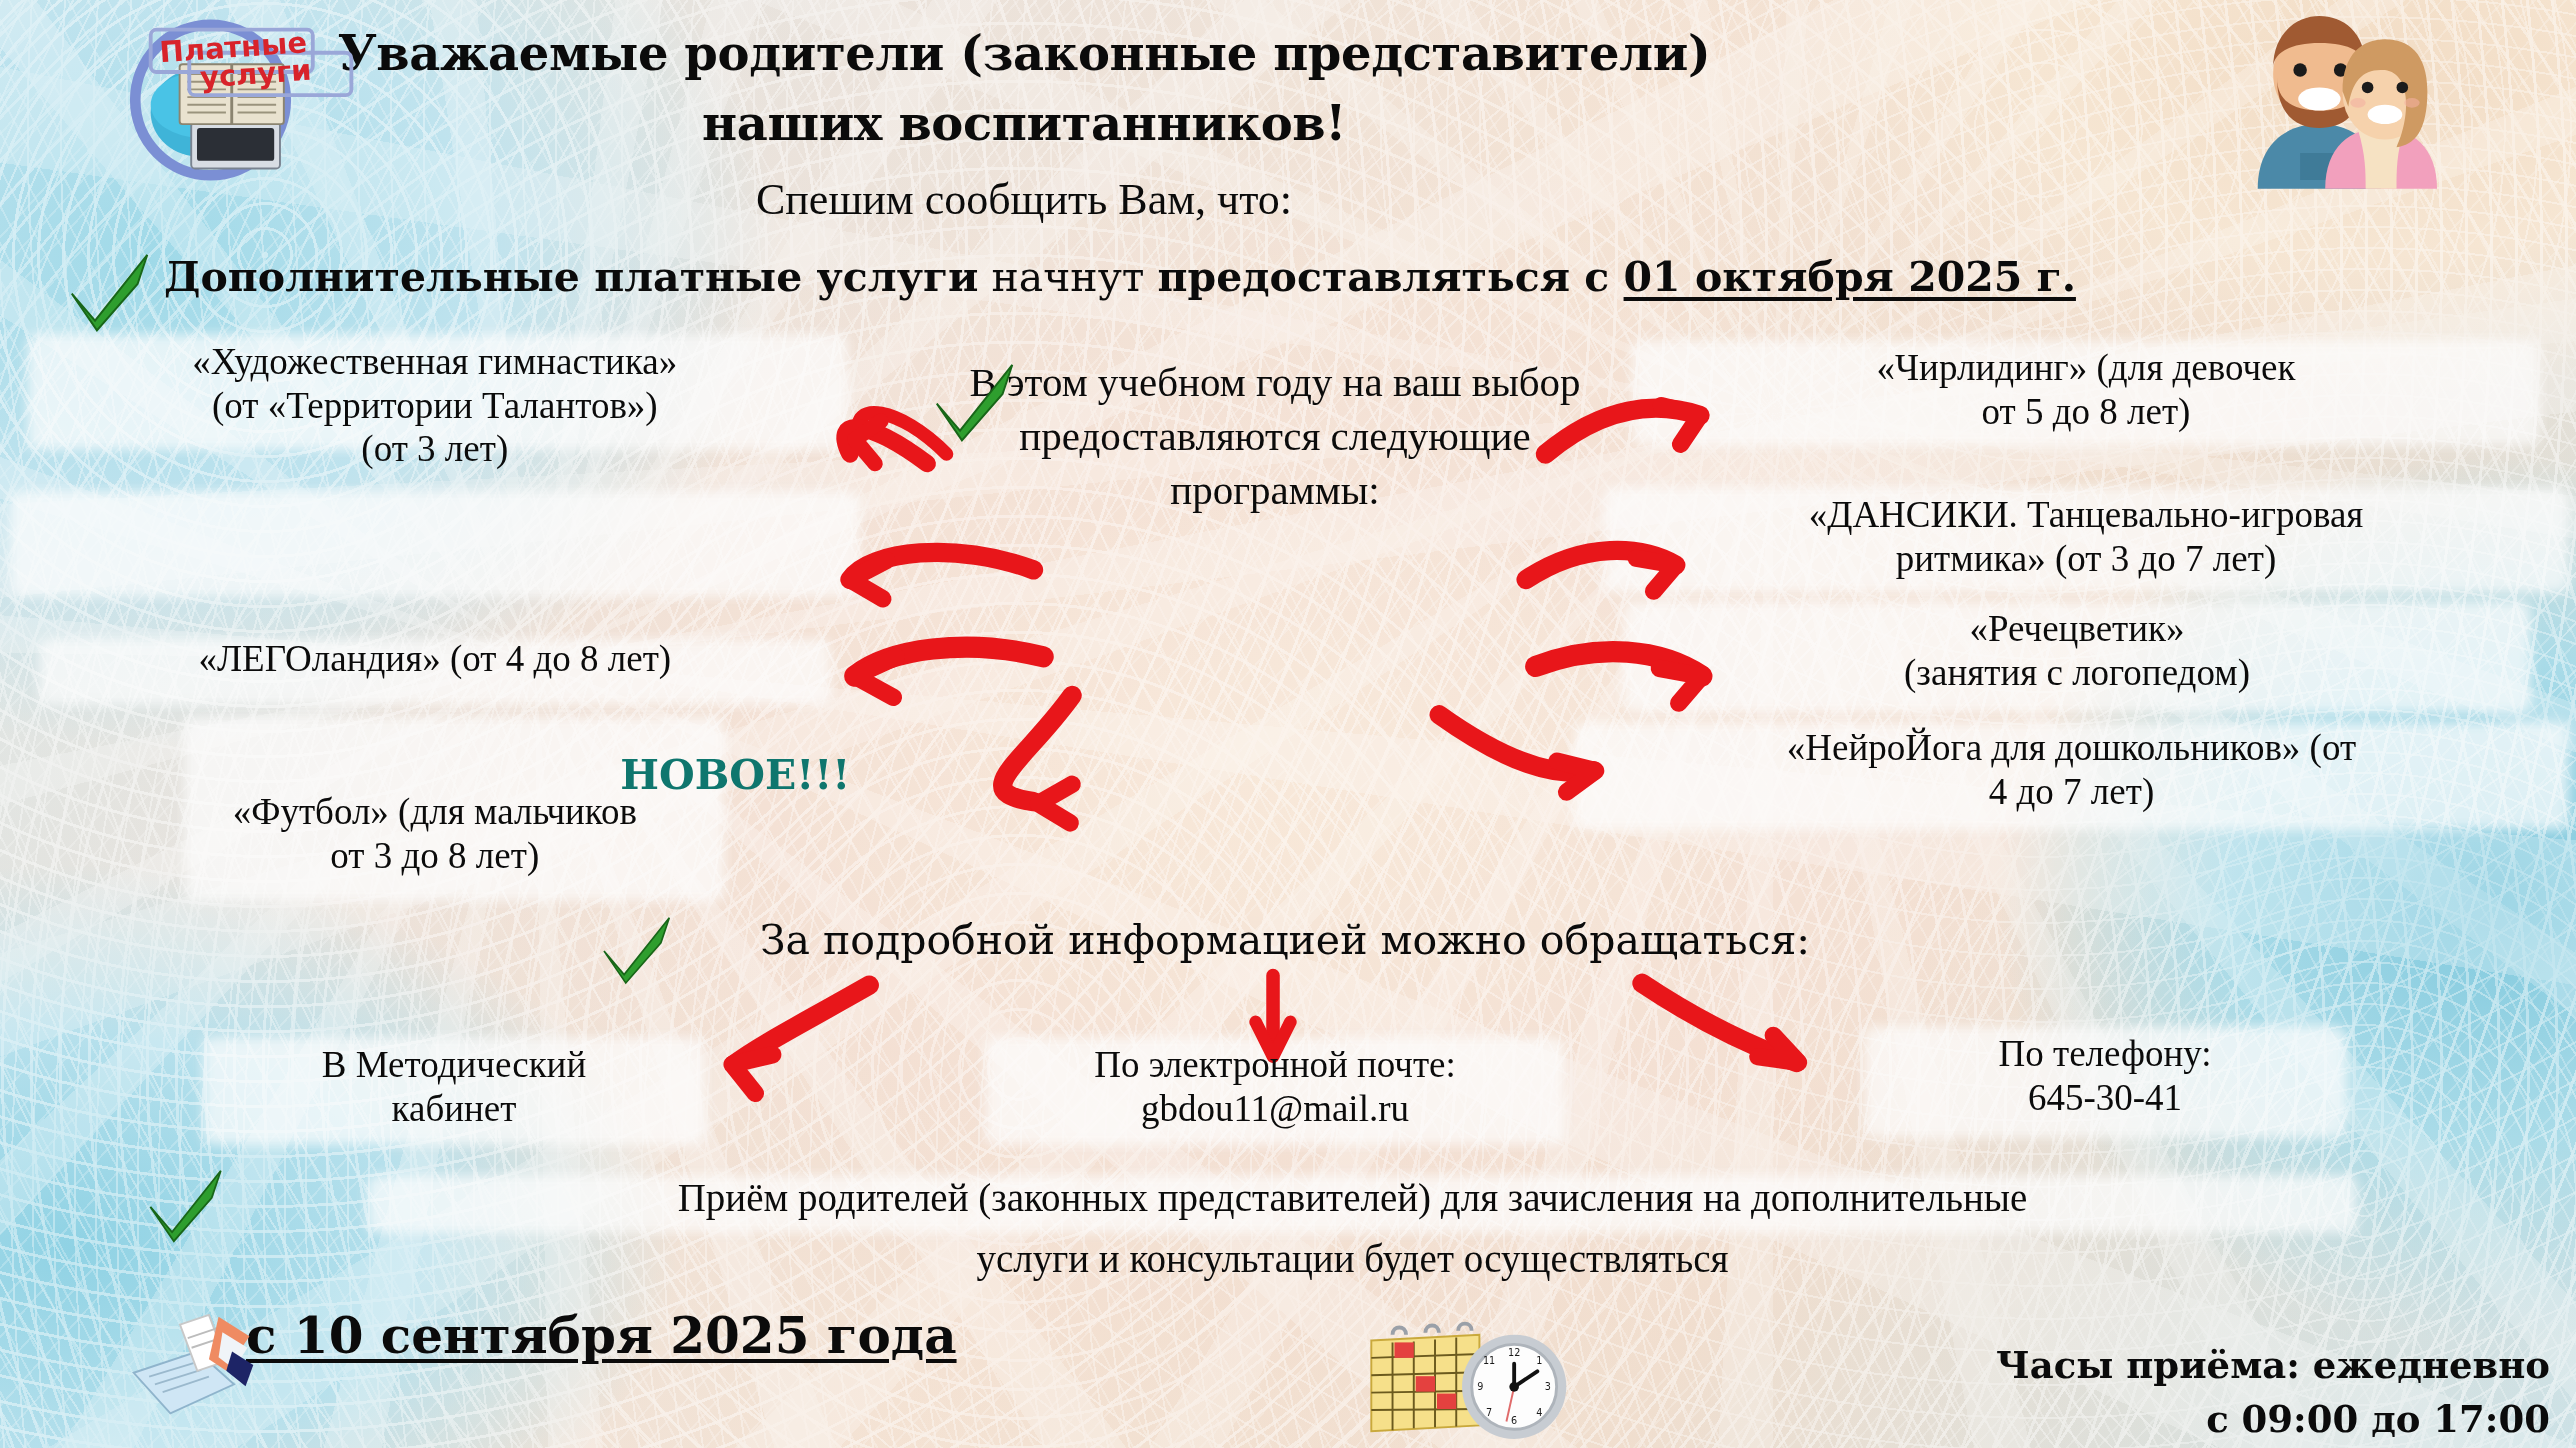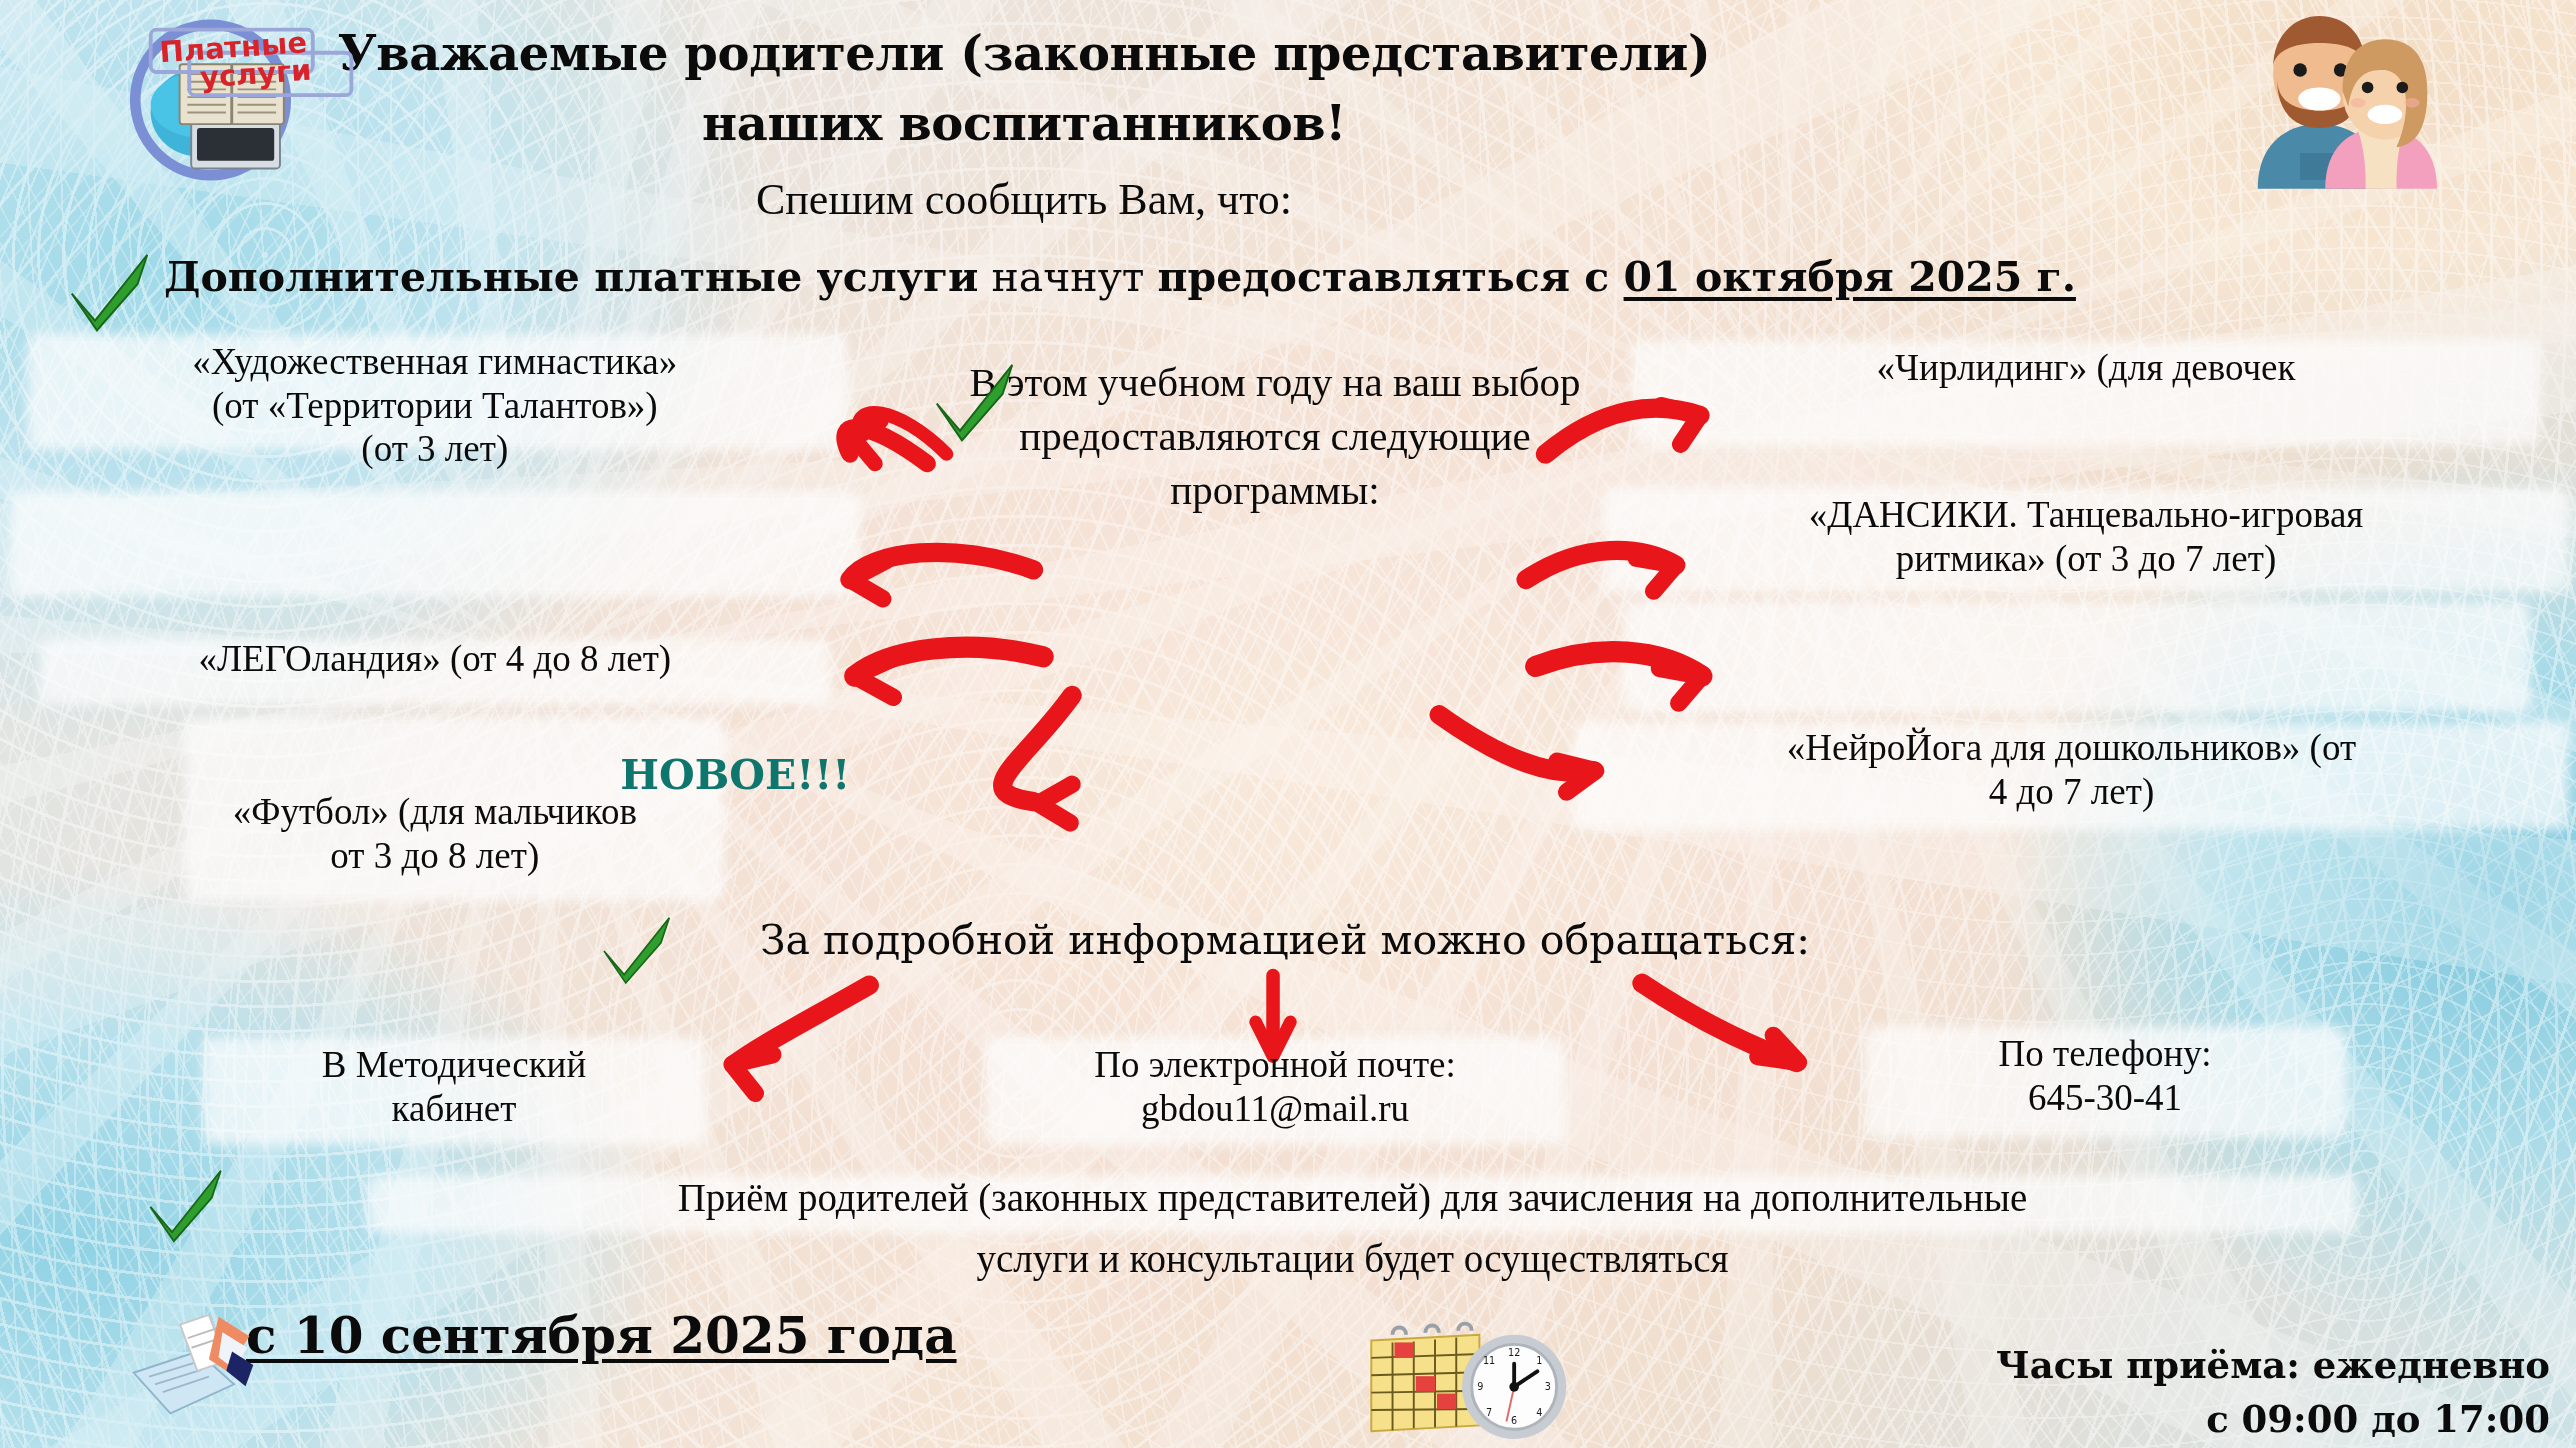"от 5 до 8 лет)" div { html: none -> <div>от 5 до 8 лет)</div> }
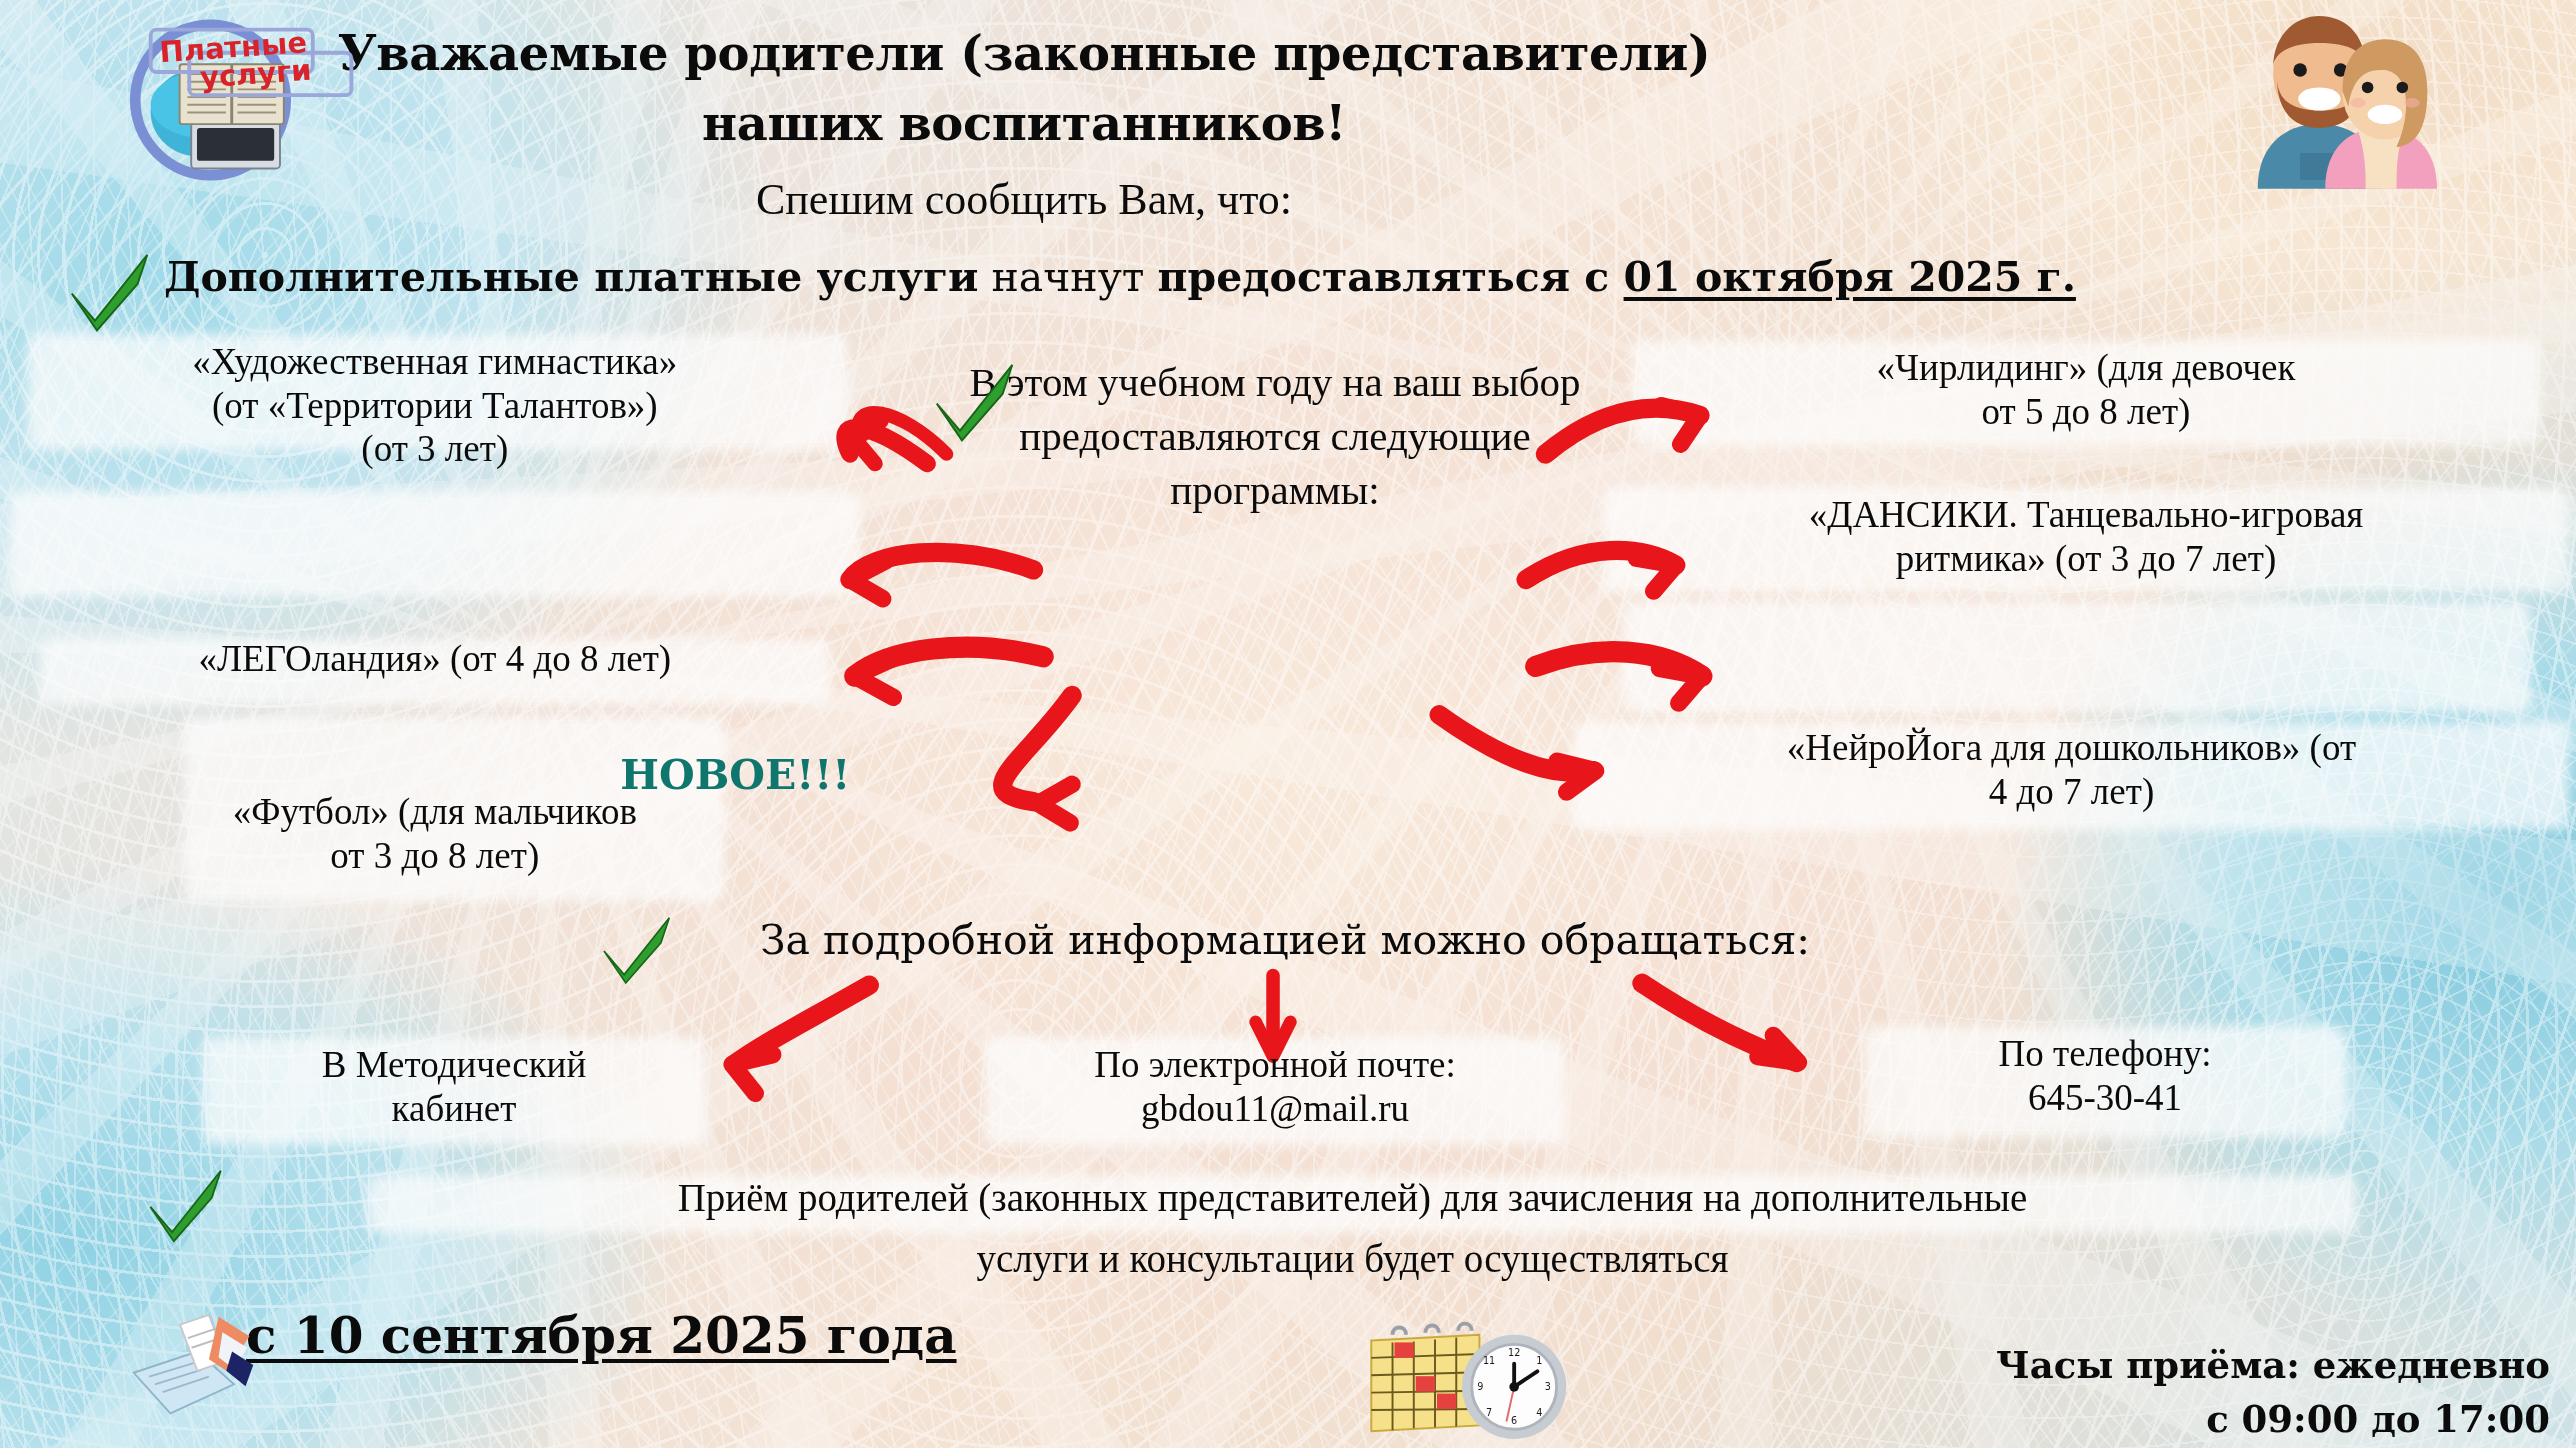"«Речецветик»" div.txt { html: none -> <div> <div>«Речецветик»</div> <div>(занятия с логопедом)</div> </div> }
